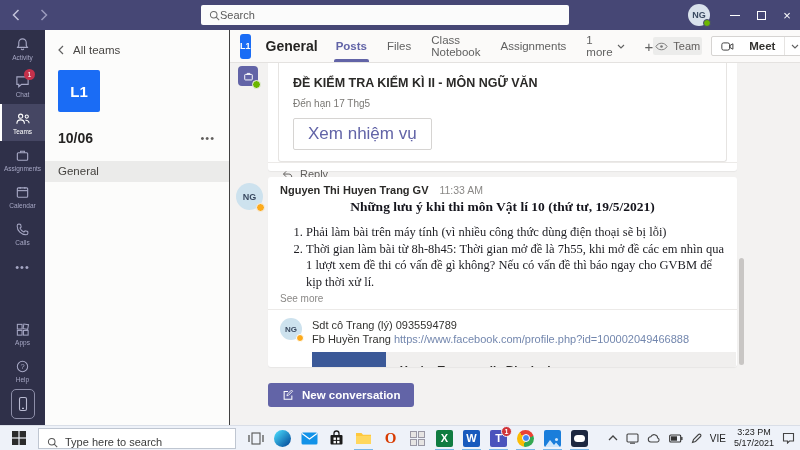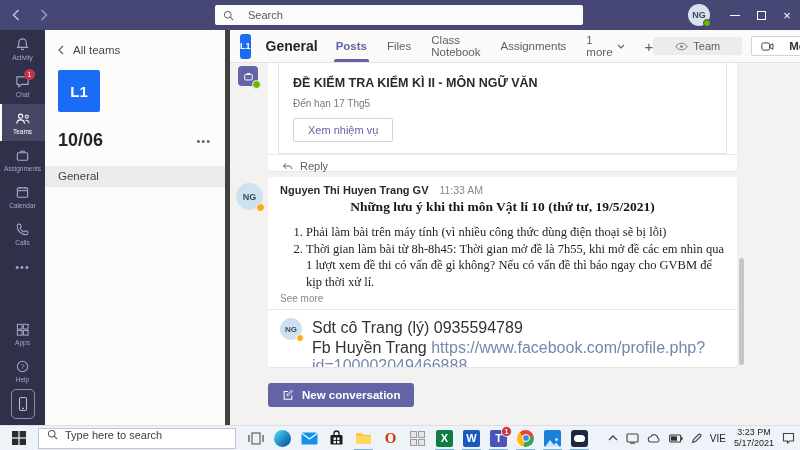"Search" .tb-search { gap: 14px -> 0; left: 215px -> 201px }
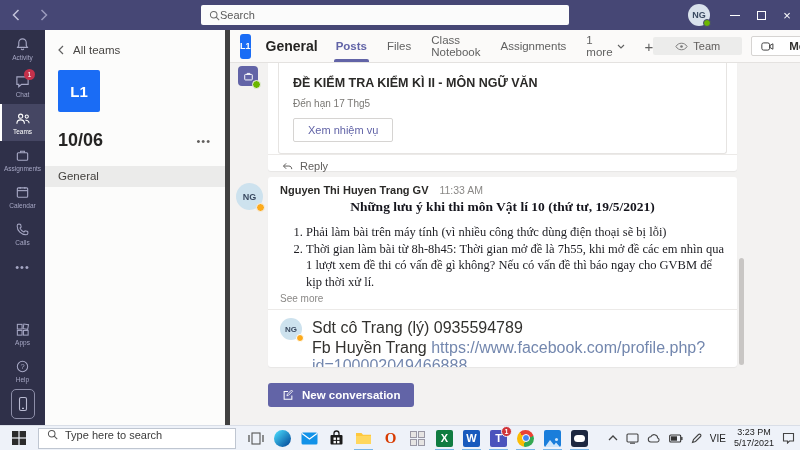"All teams" .teams-panel { border-right: 5px solid #404040 -> 1px solid #404040 }
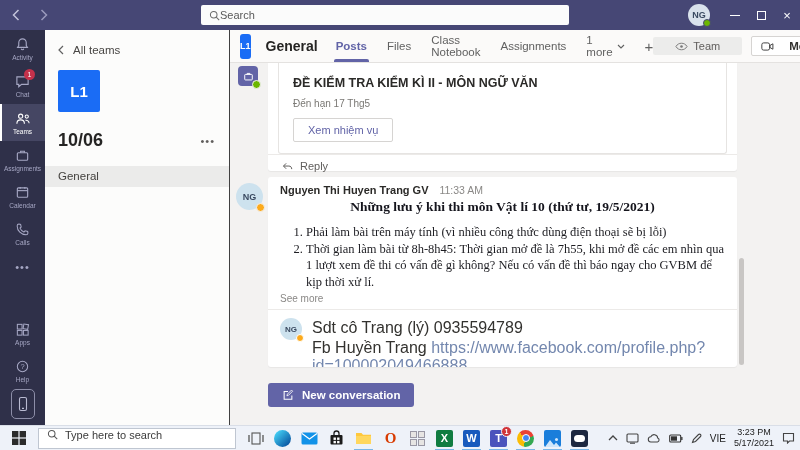"Team" .team-pill { padding: 3px 22px -> 3px 2px }
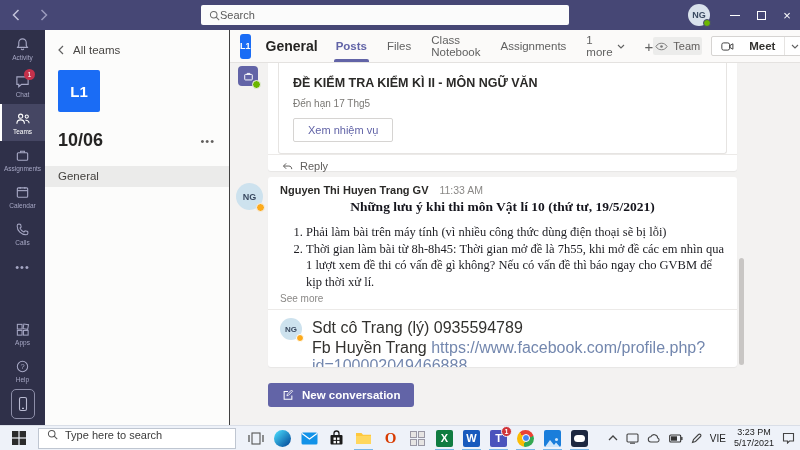"10/06" .team-name { font-size: 18px -> 14px }
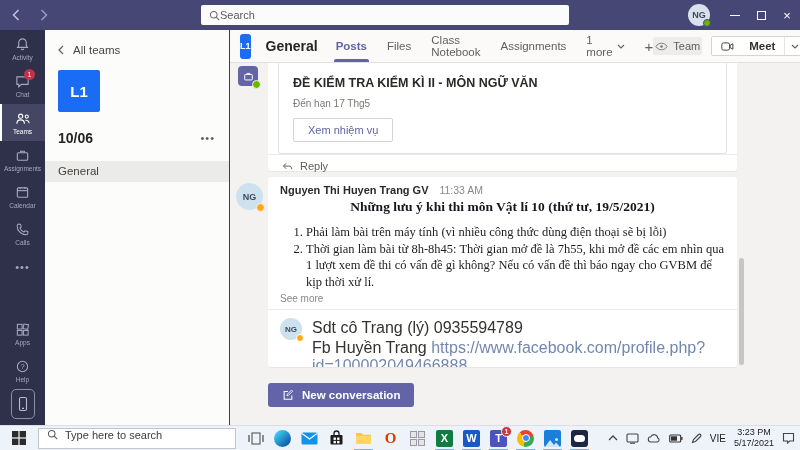"Xem nhiệm vụ" .assign-btn { font-size: 11px -> 17px }
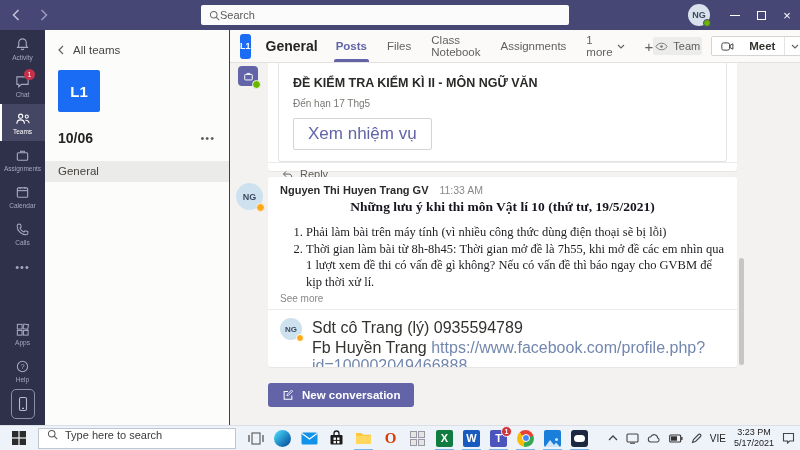"Sdt cô Trang (lý) 0935594789" .reply-line { font-size: 16px -> 11px }
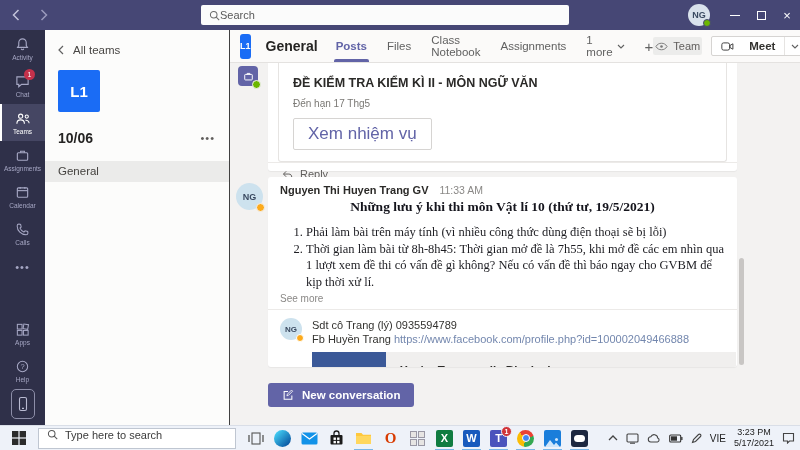"Type here to search" .win-search { align-items: flex-start -> flex-end }
